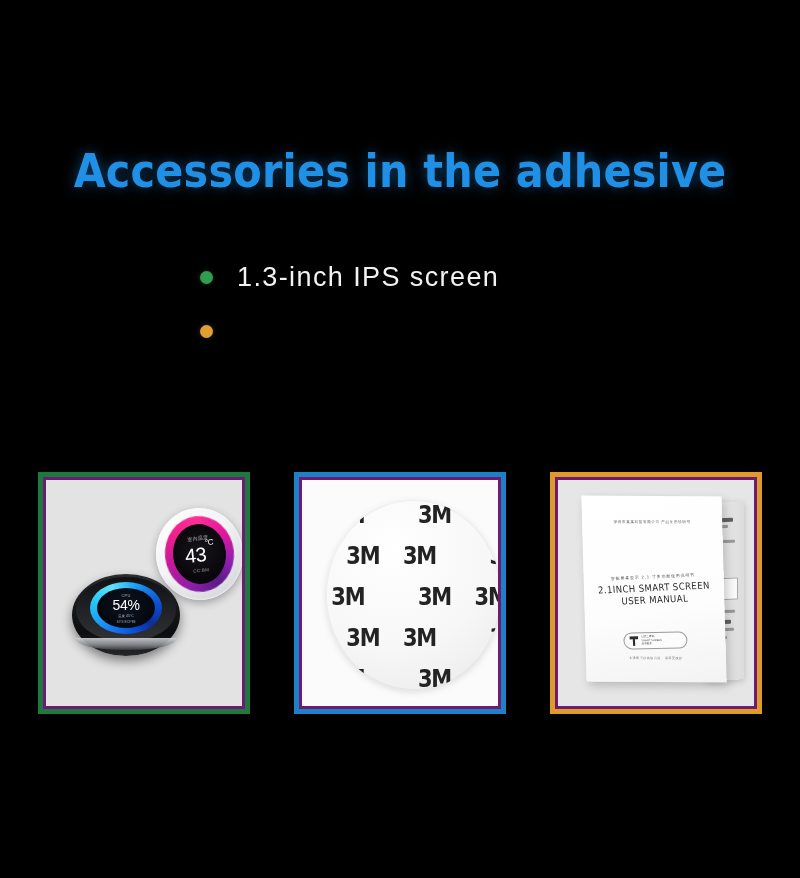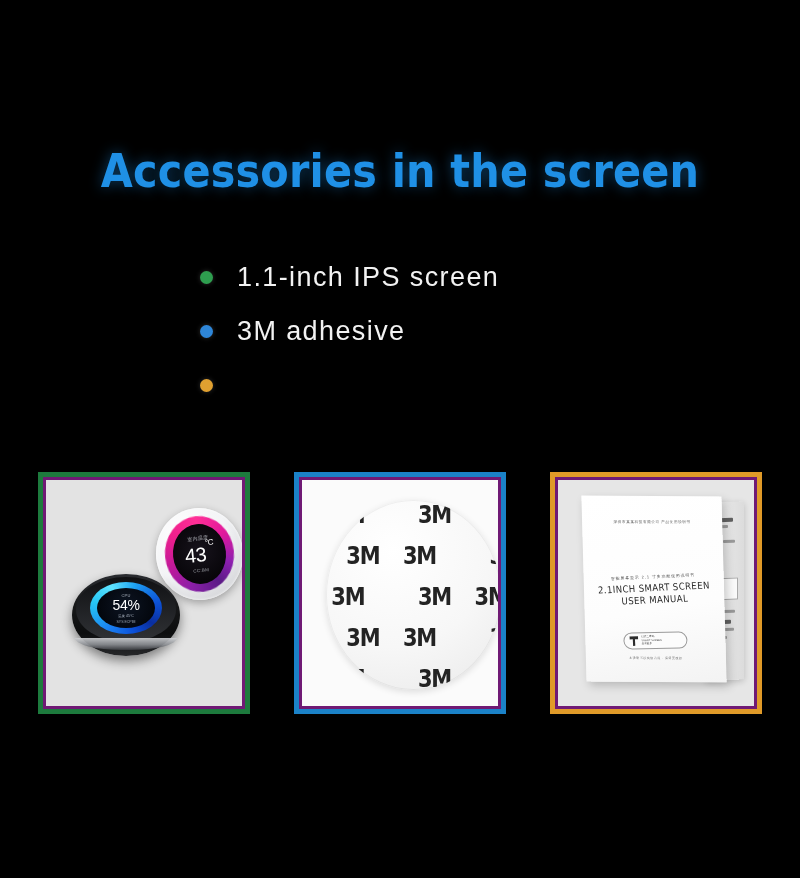"Accessories in the screen" div.page-title { text: screen -> adhesive }
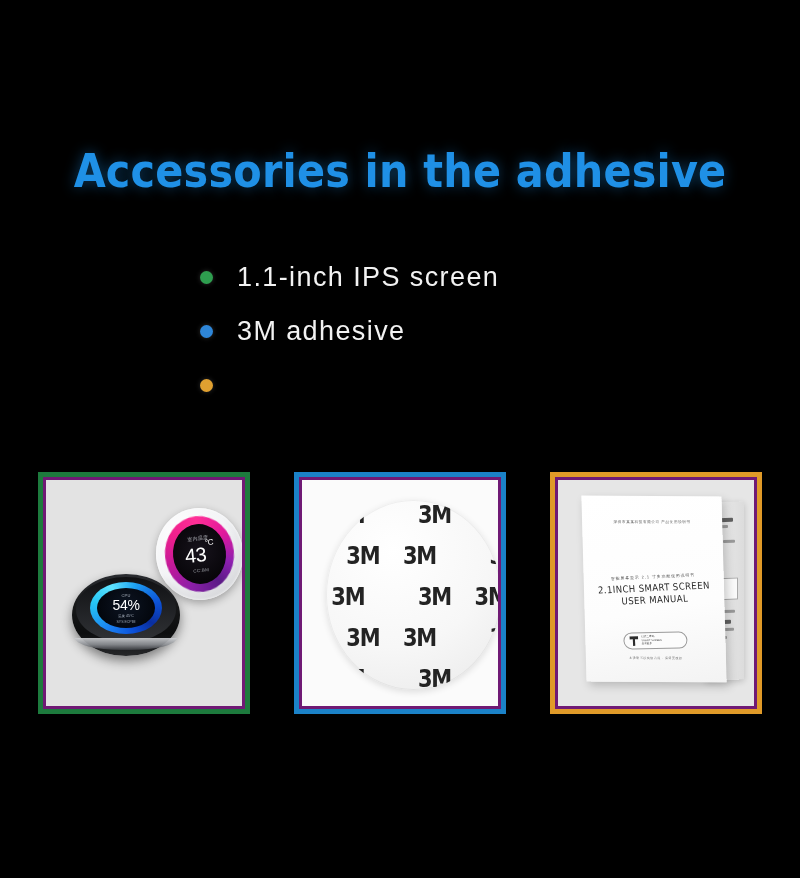"1.1-inch IPS screen" span.feature-text { text: 1.1-inch -> 1.3-inch }
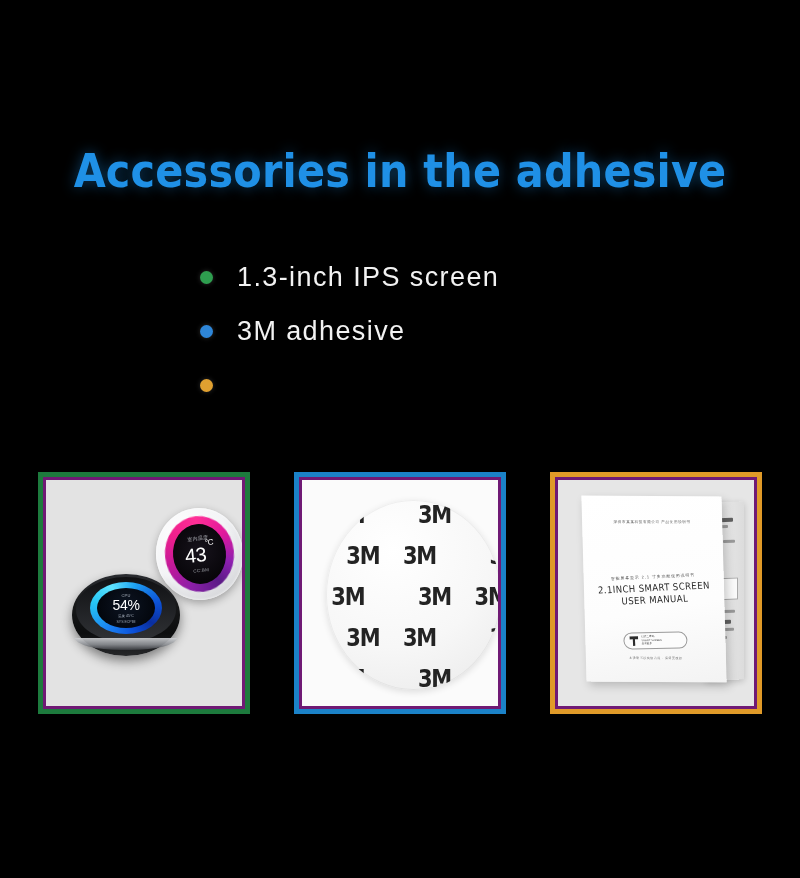"3M adhesive" div.feature-row { html: <div> <span></span> <span>3M adhesive</span> </div> -> none }
